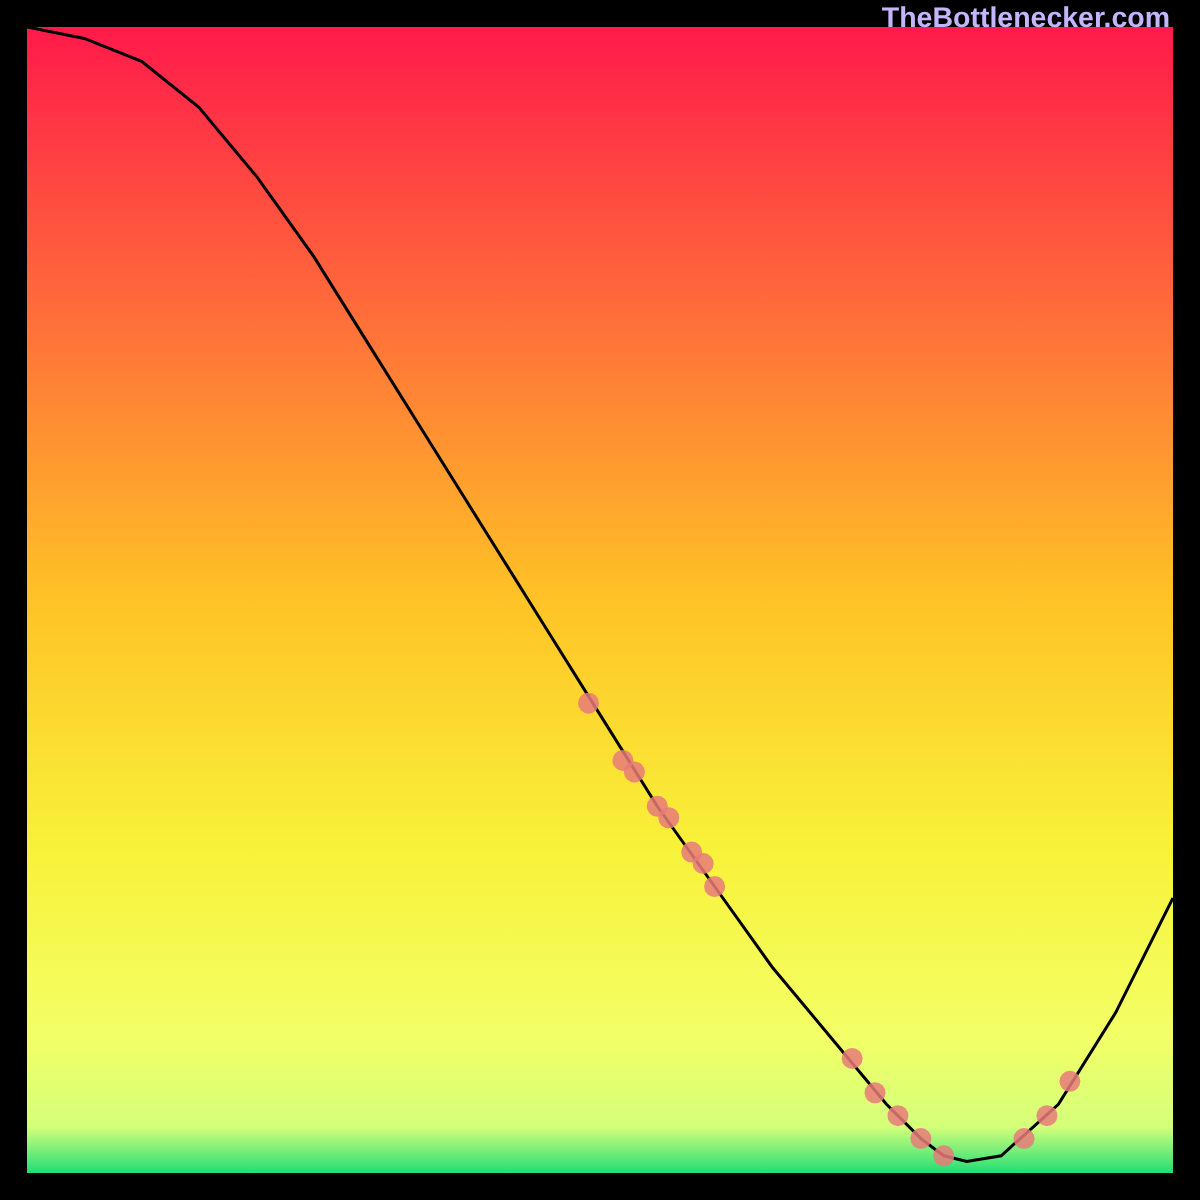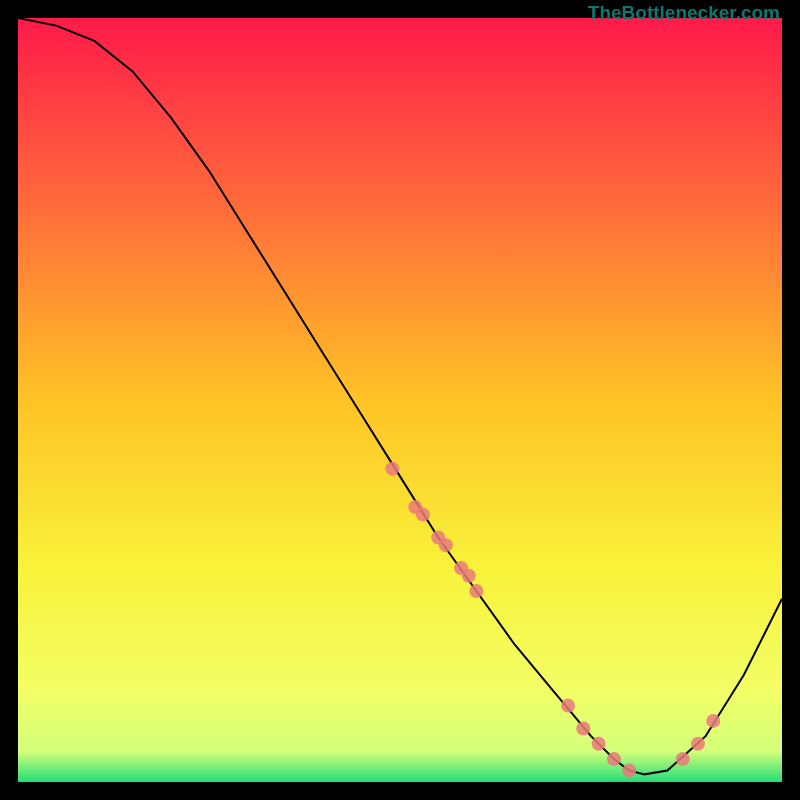"TheBottlenecker.com" .watermark { color: #0f766e -> #c4b5fd }
